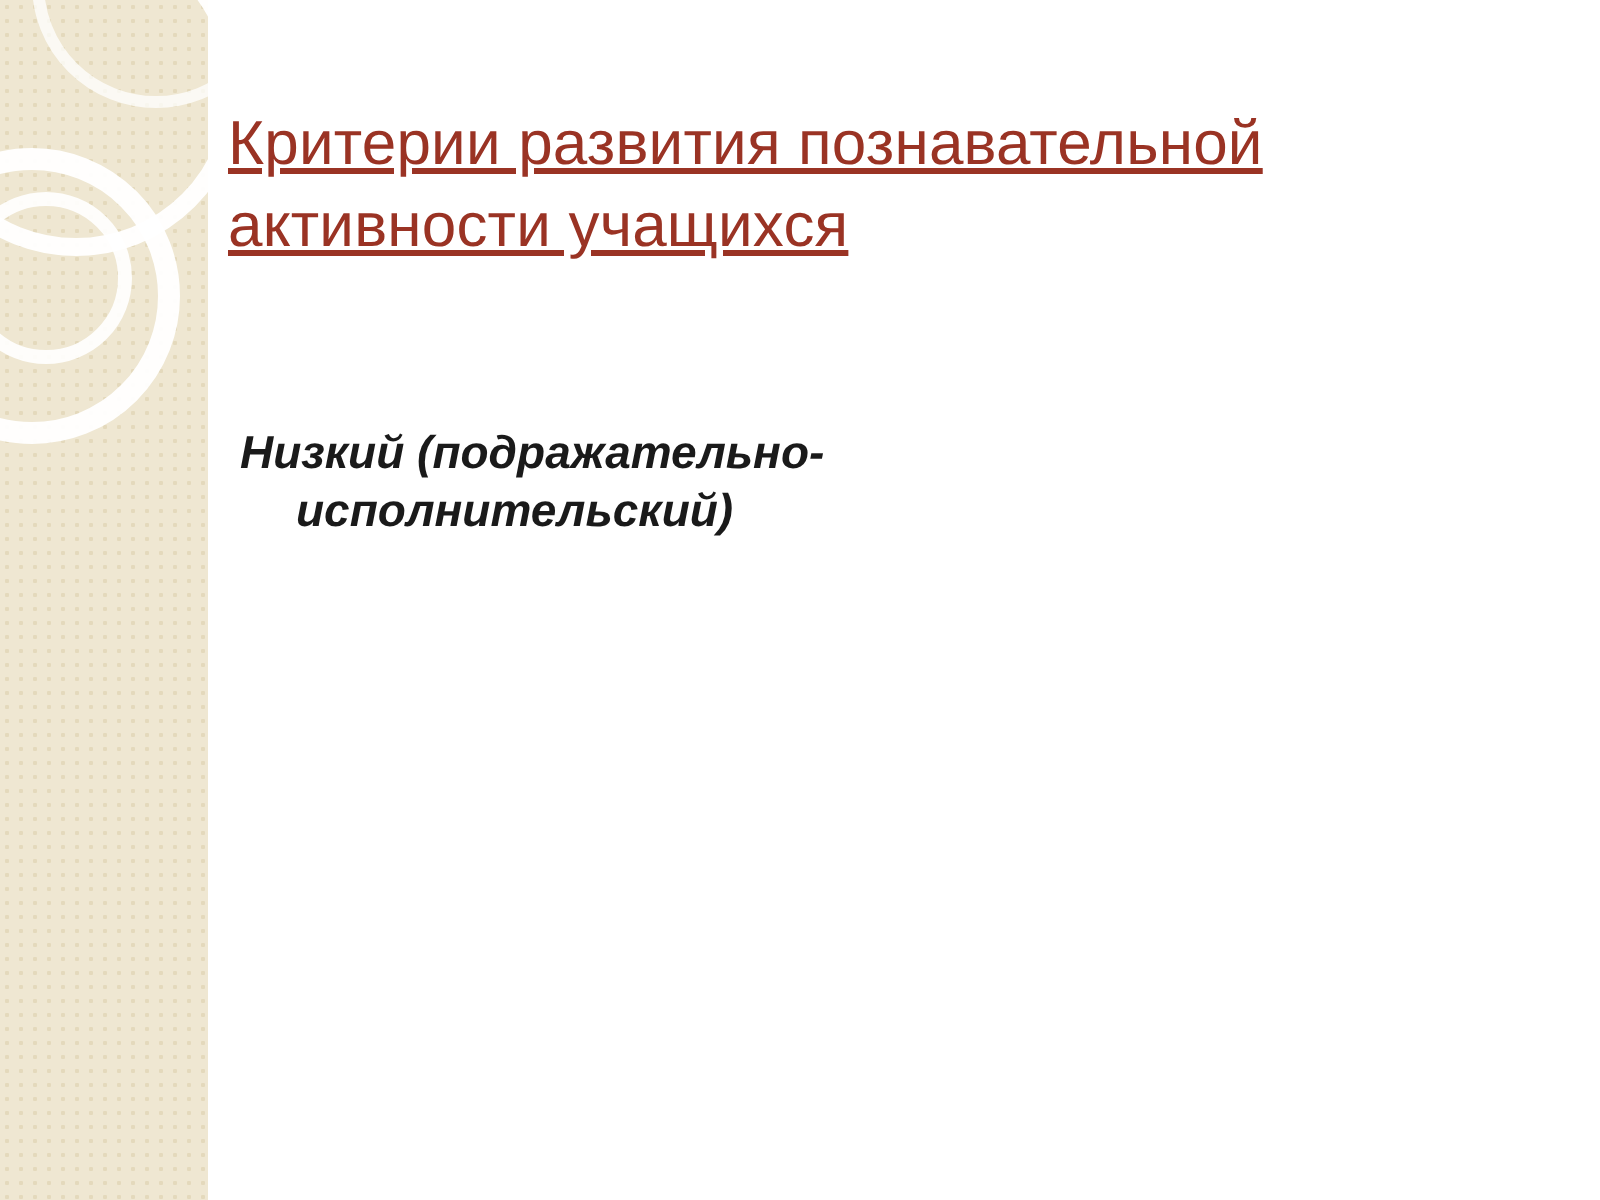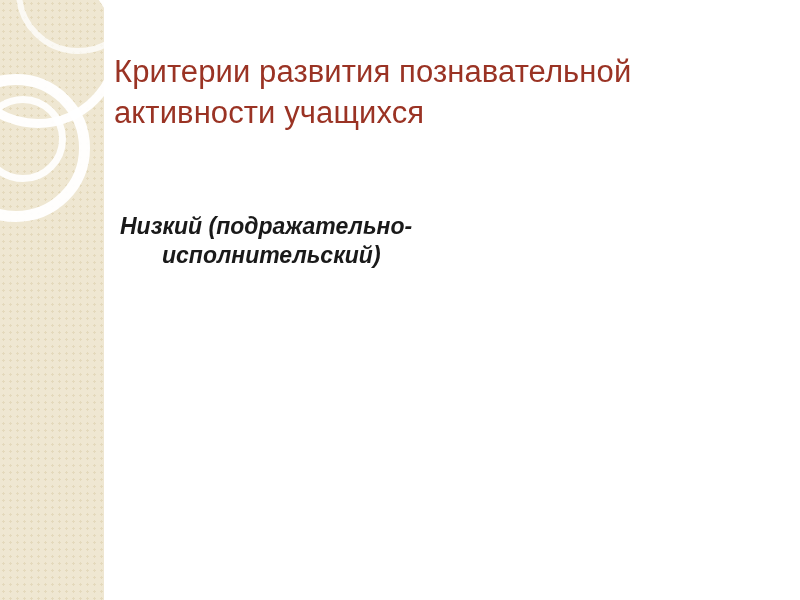"Критерии развития познавательной" .title { text-decoration: none -> underline }
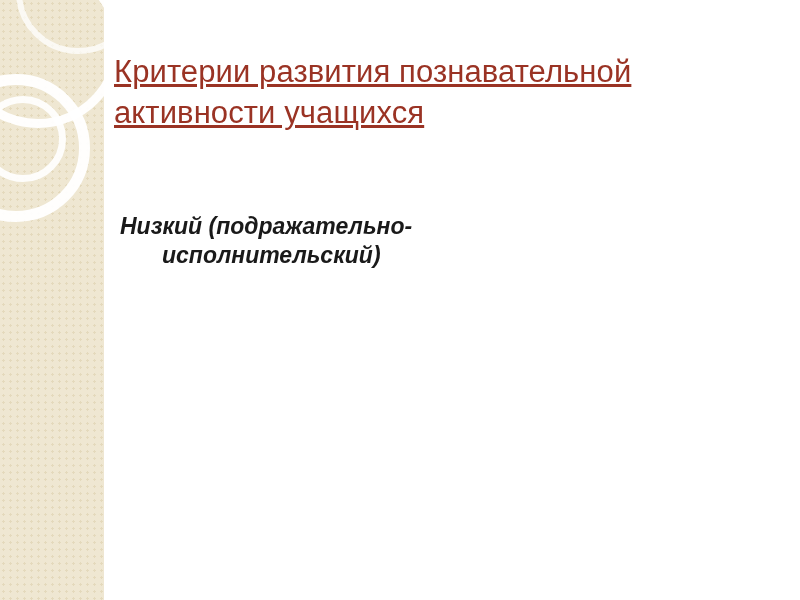"исполнительский)" .sub-head .indent2 { margin-left: 42px -> 28px }
